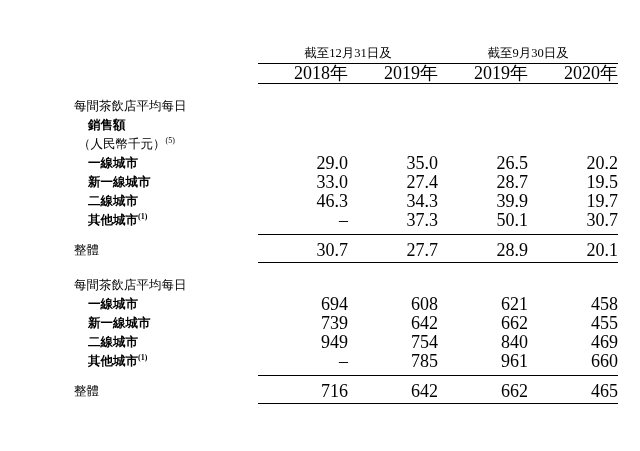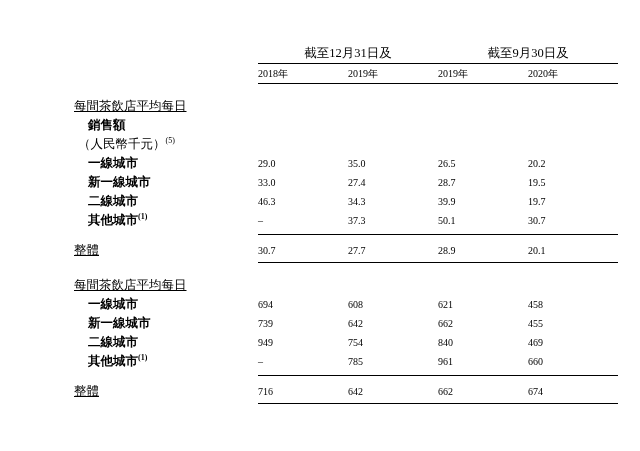"2018年" .num { font-size: 10px -> 18px; text-align: left -> right }
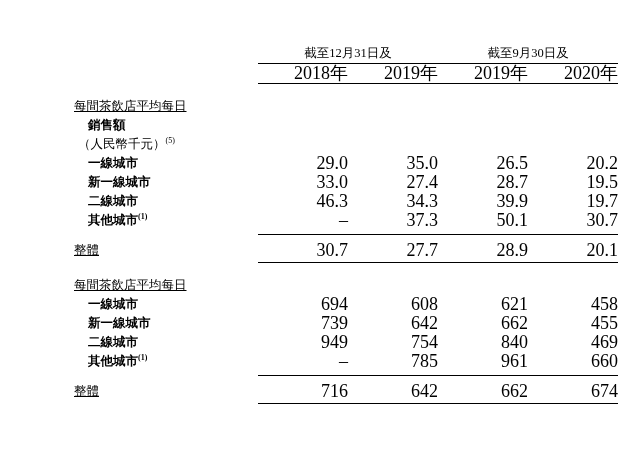"每間茶飲店平均每日" .lbl.ind0 { text-decoration: underline -> none }
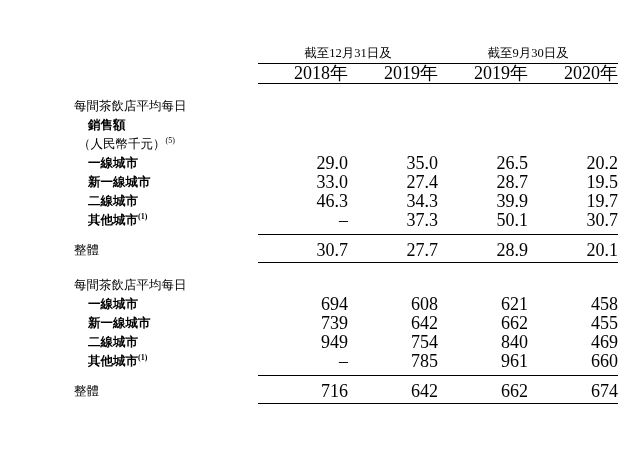"674" td.num { text: 674 -> 465 }
